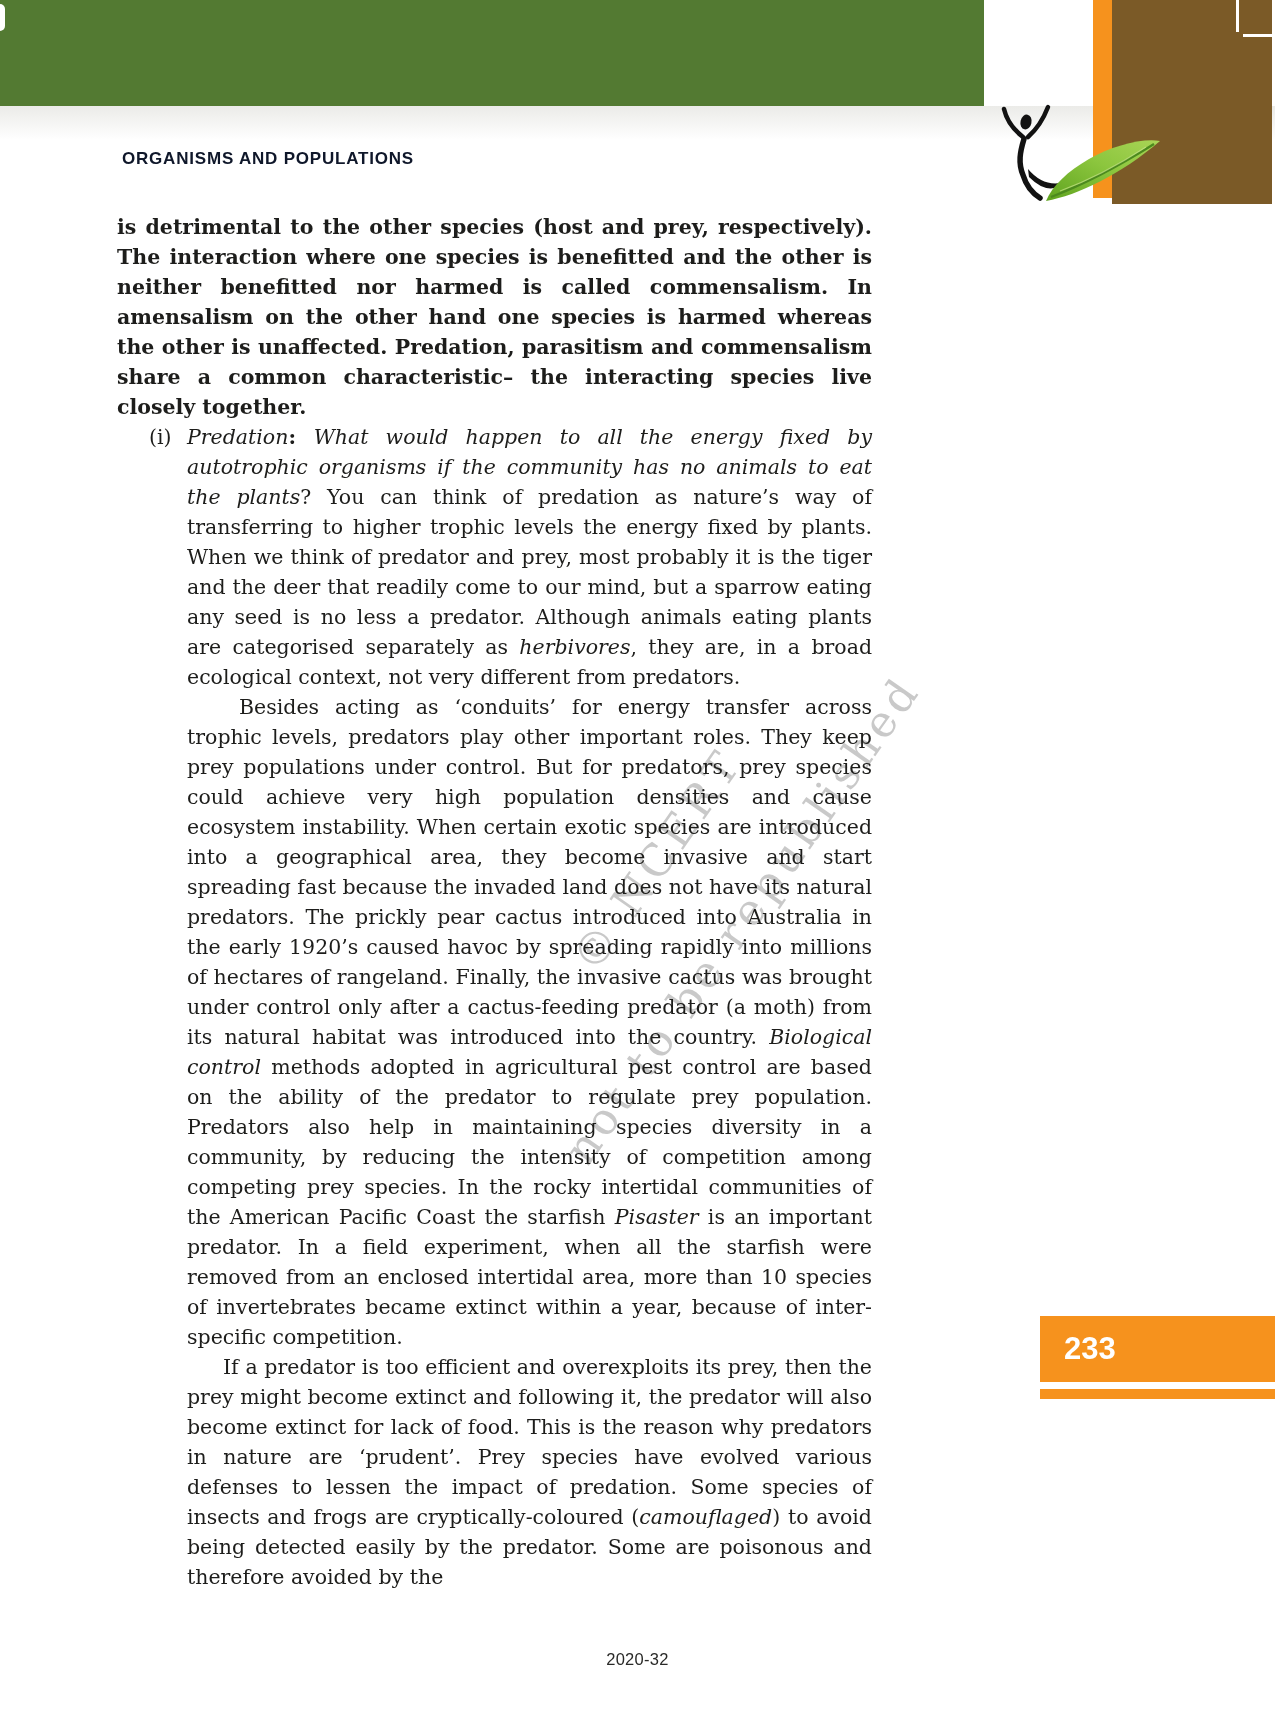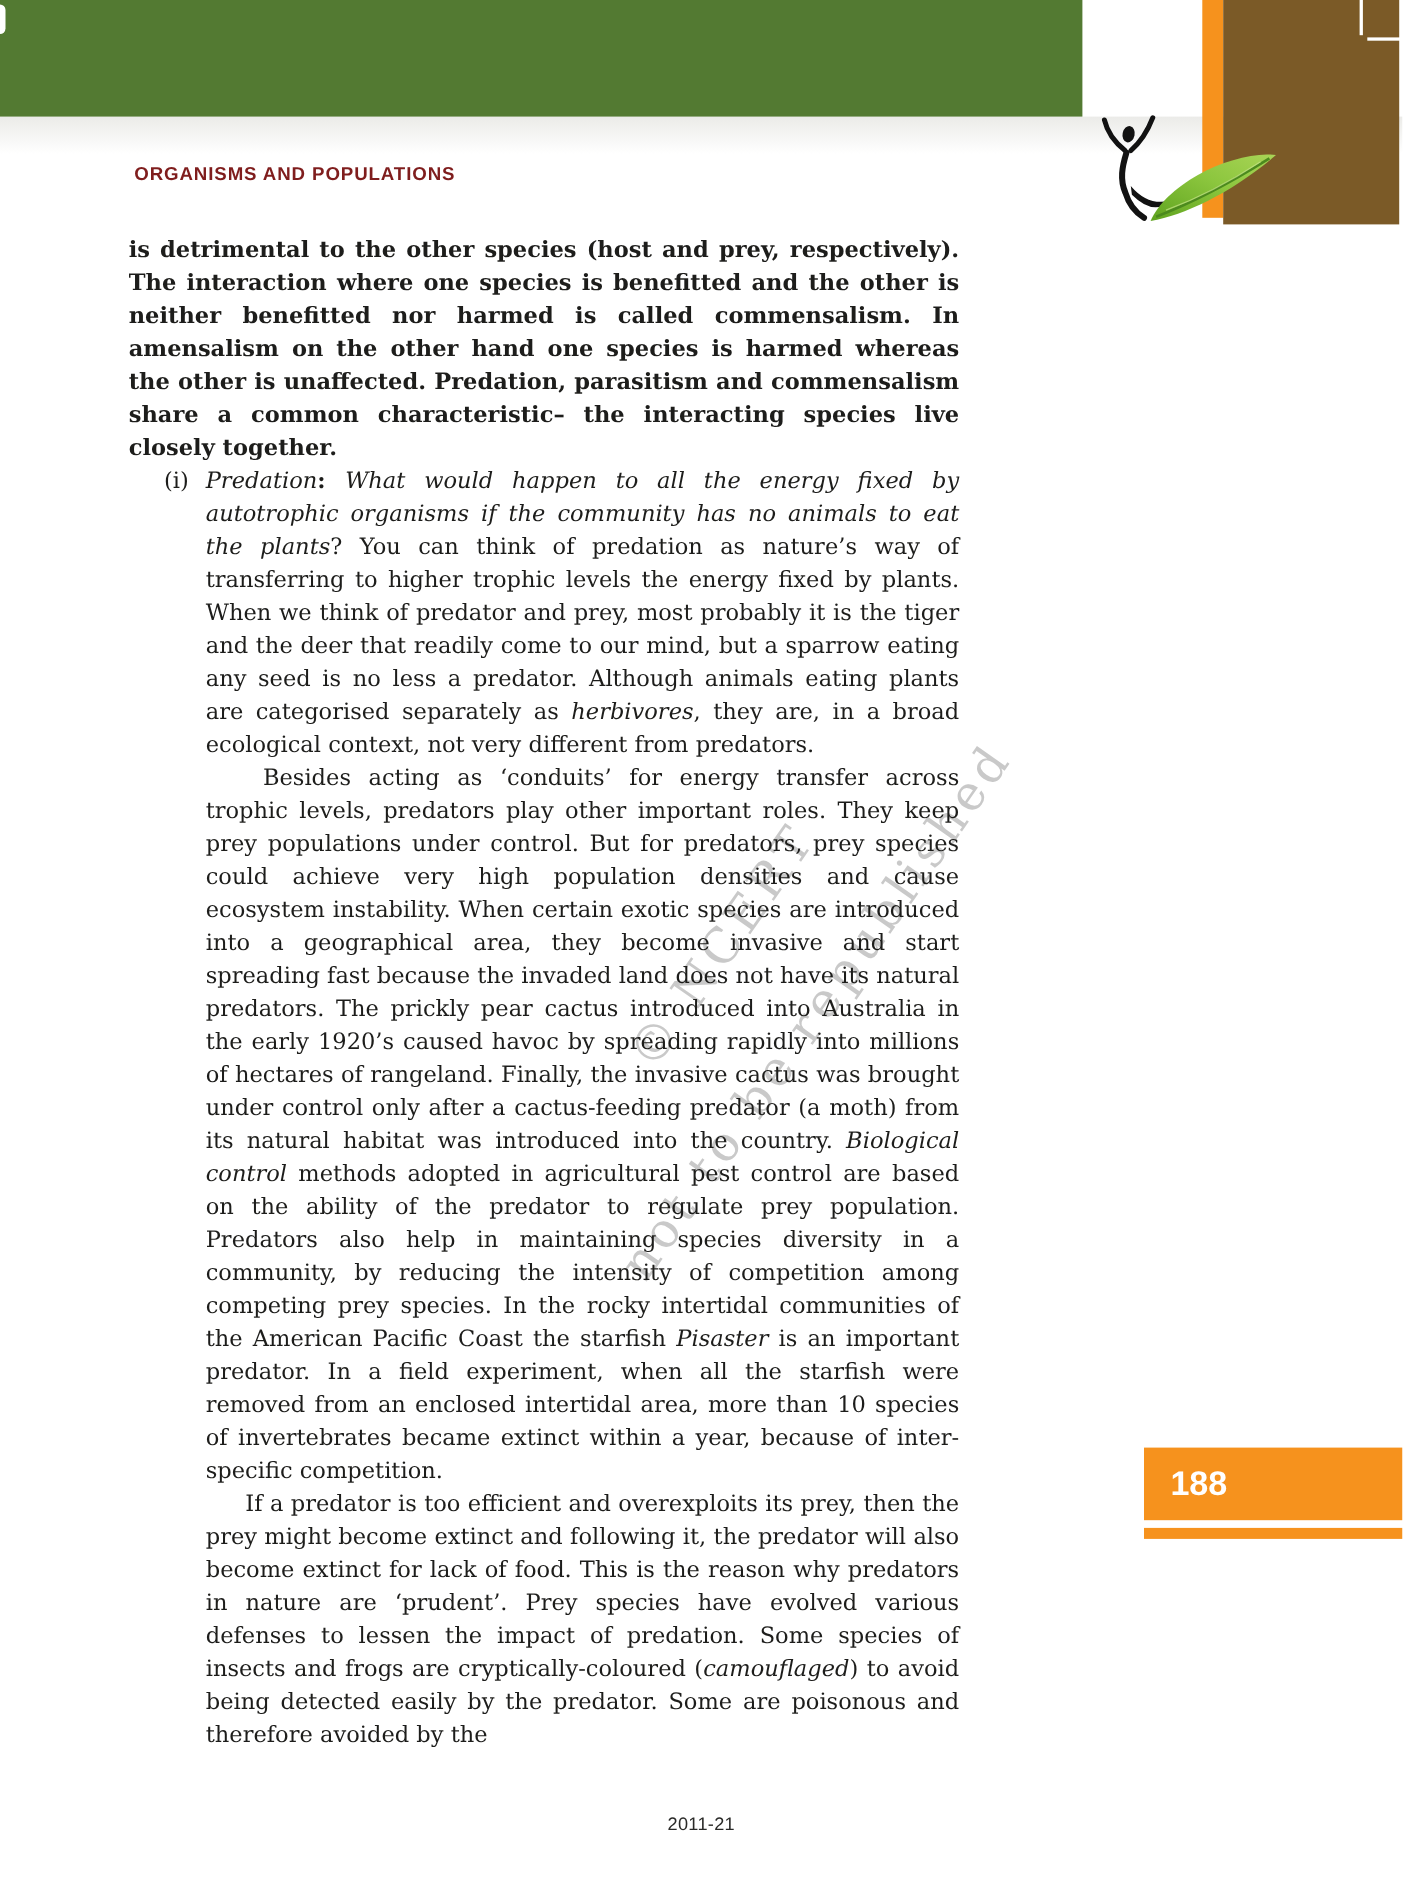"ORGANISMS AND POPULATIONS" .header-label { color: #7f1d1d -> #0f172a }
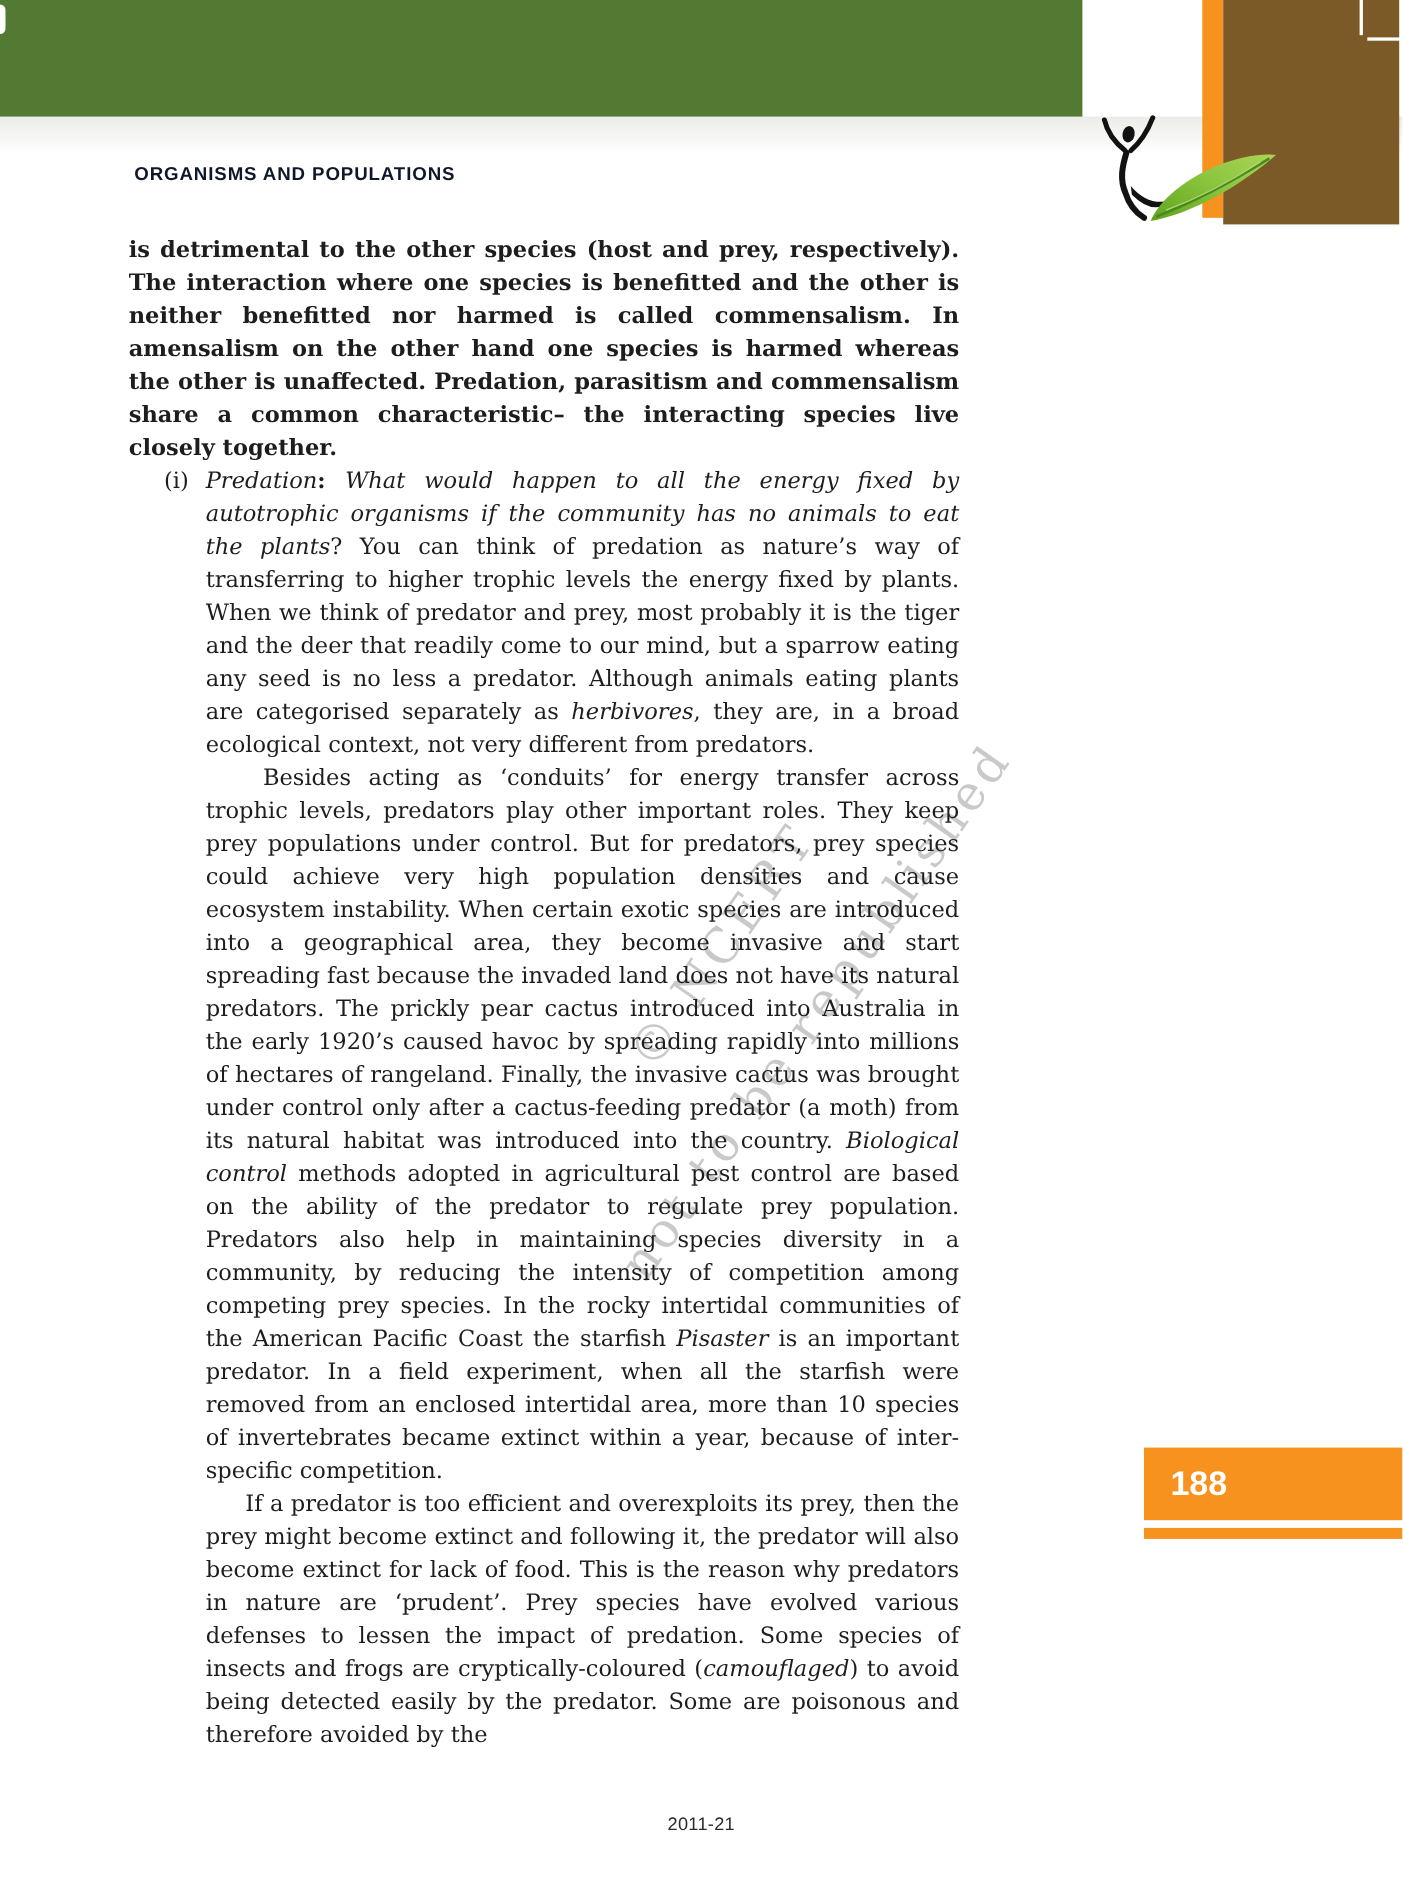"188" span { text: 188 -> 233 }
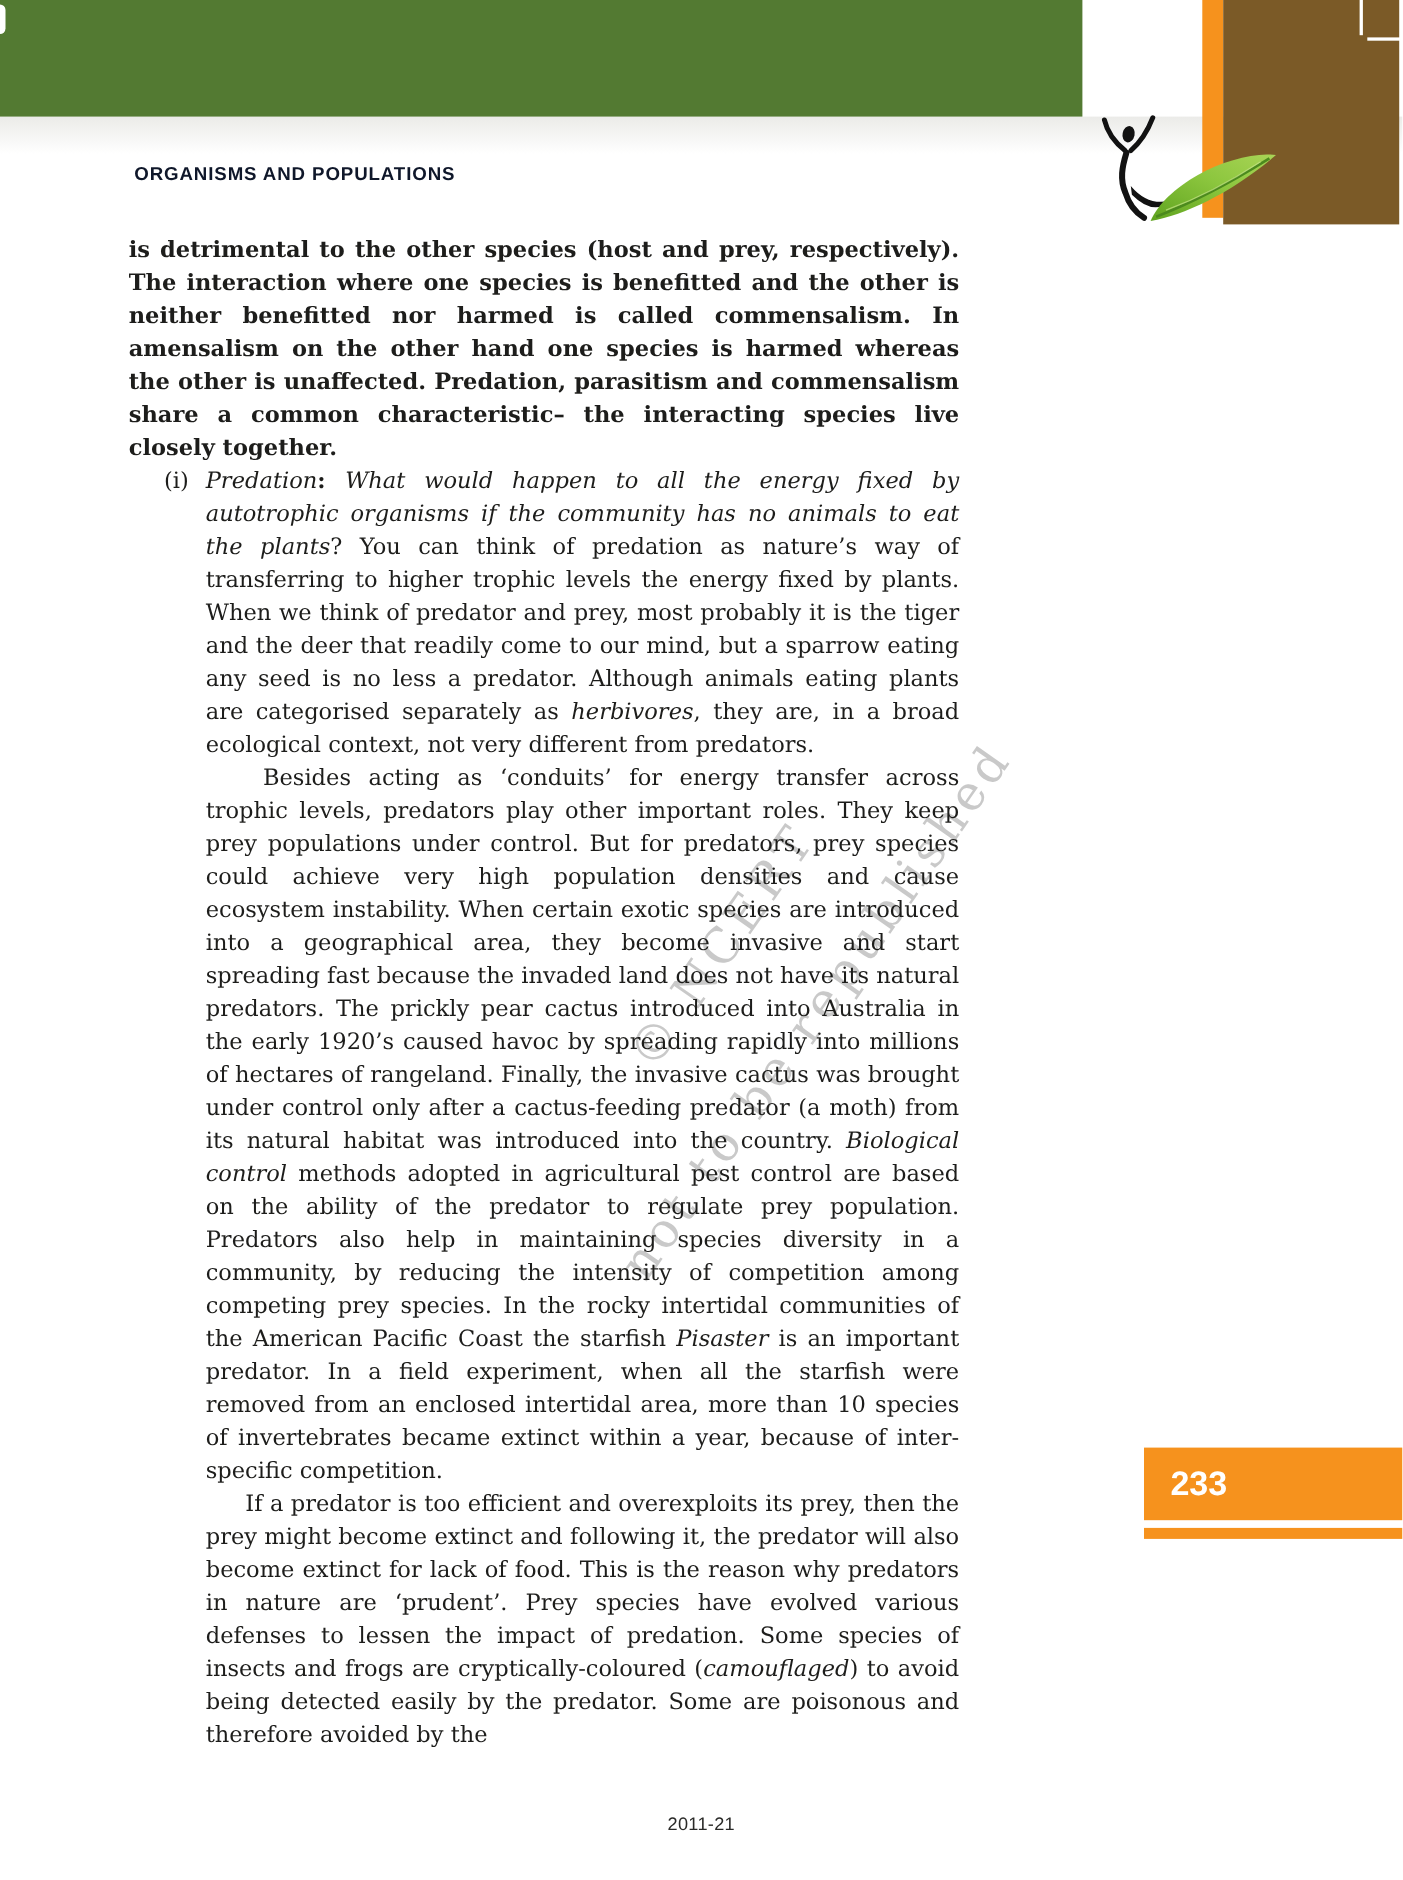"2011-21" div.footer { text: 2011-21 -> 2020-32 }
